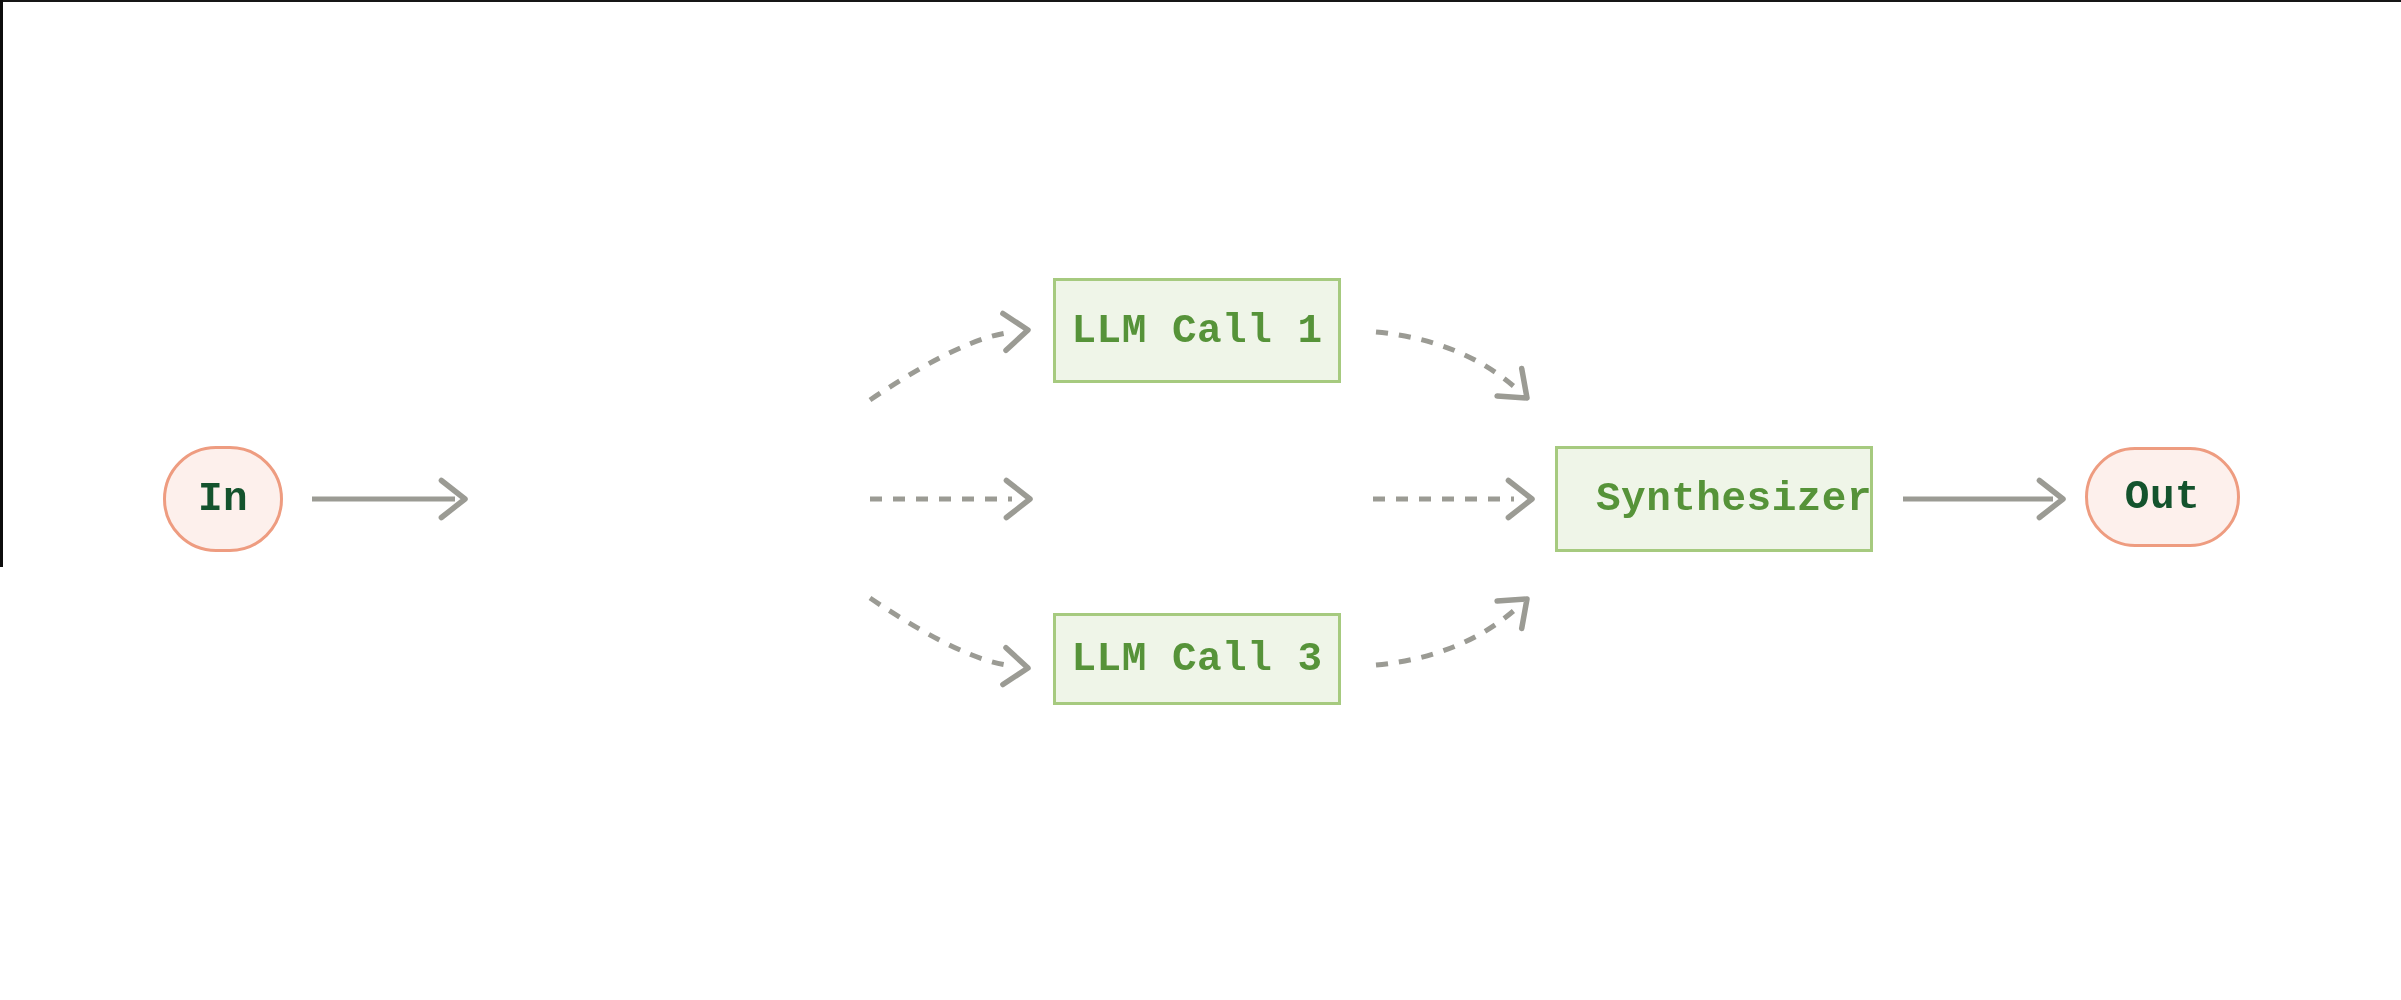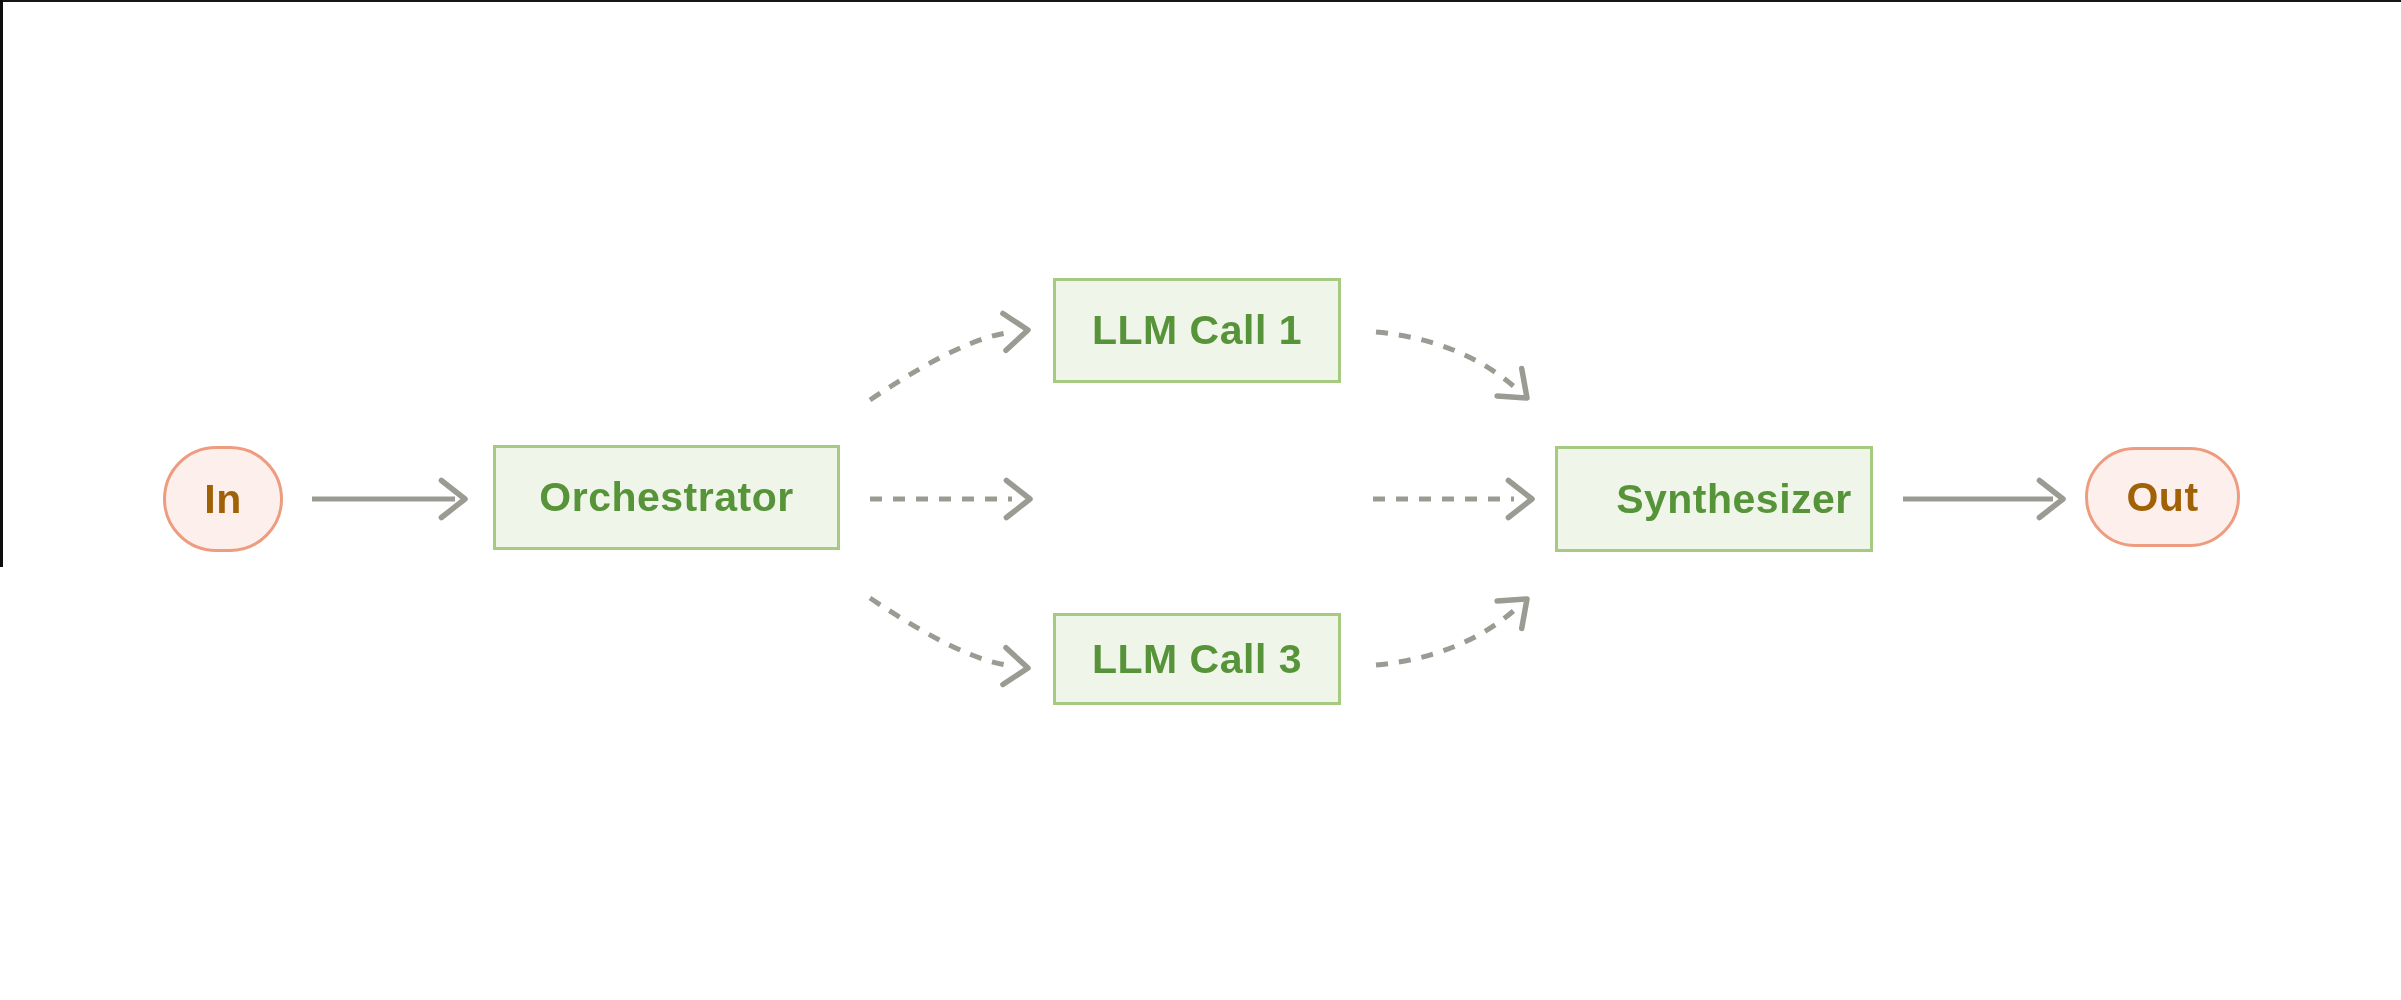"LLM Call 1" .node { font-family: none -> Liberation Mono, monospace }
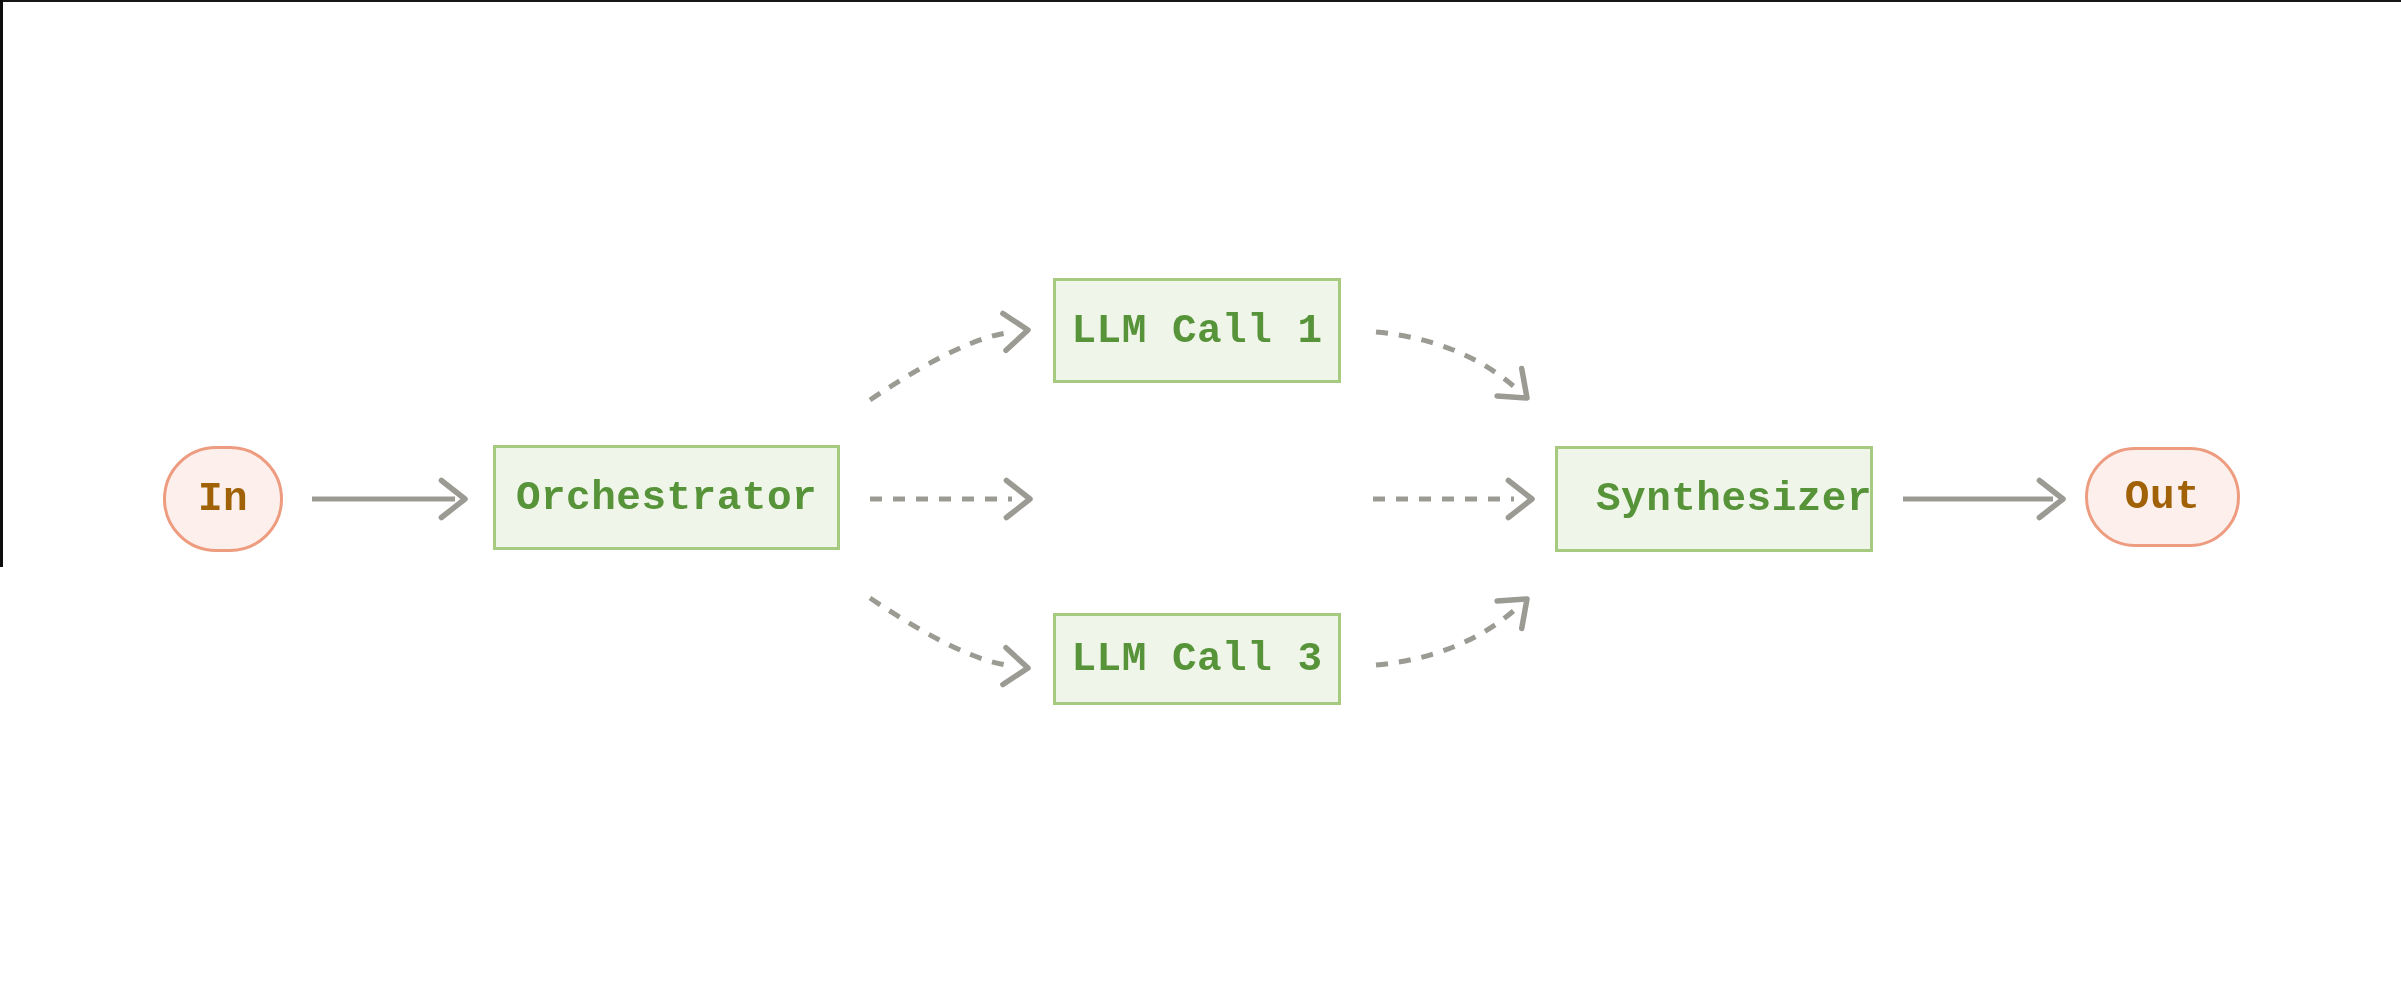"In" .pill { color: #a16207 -> #14532d }
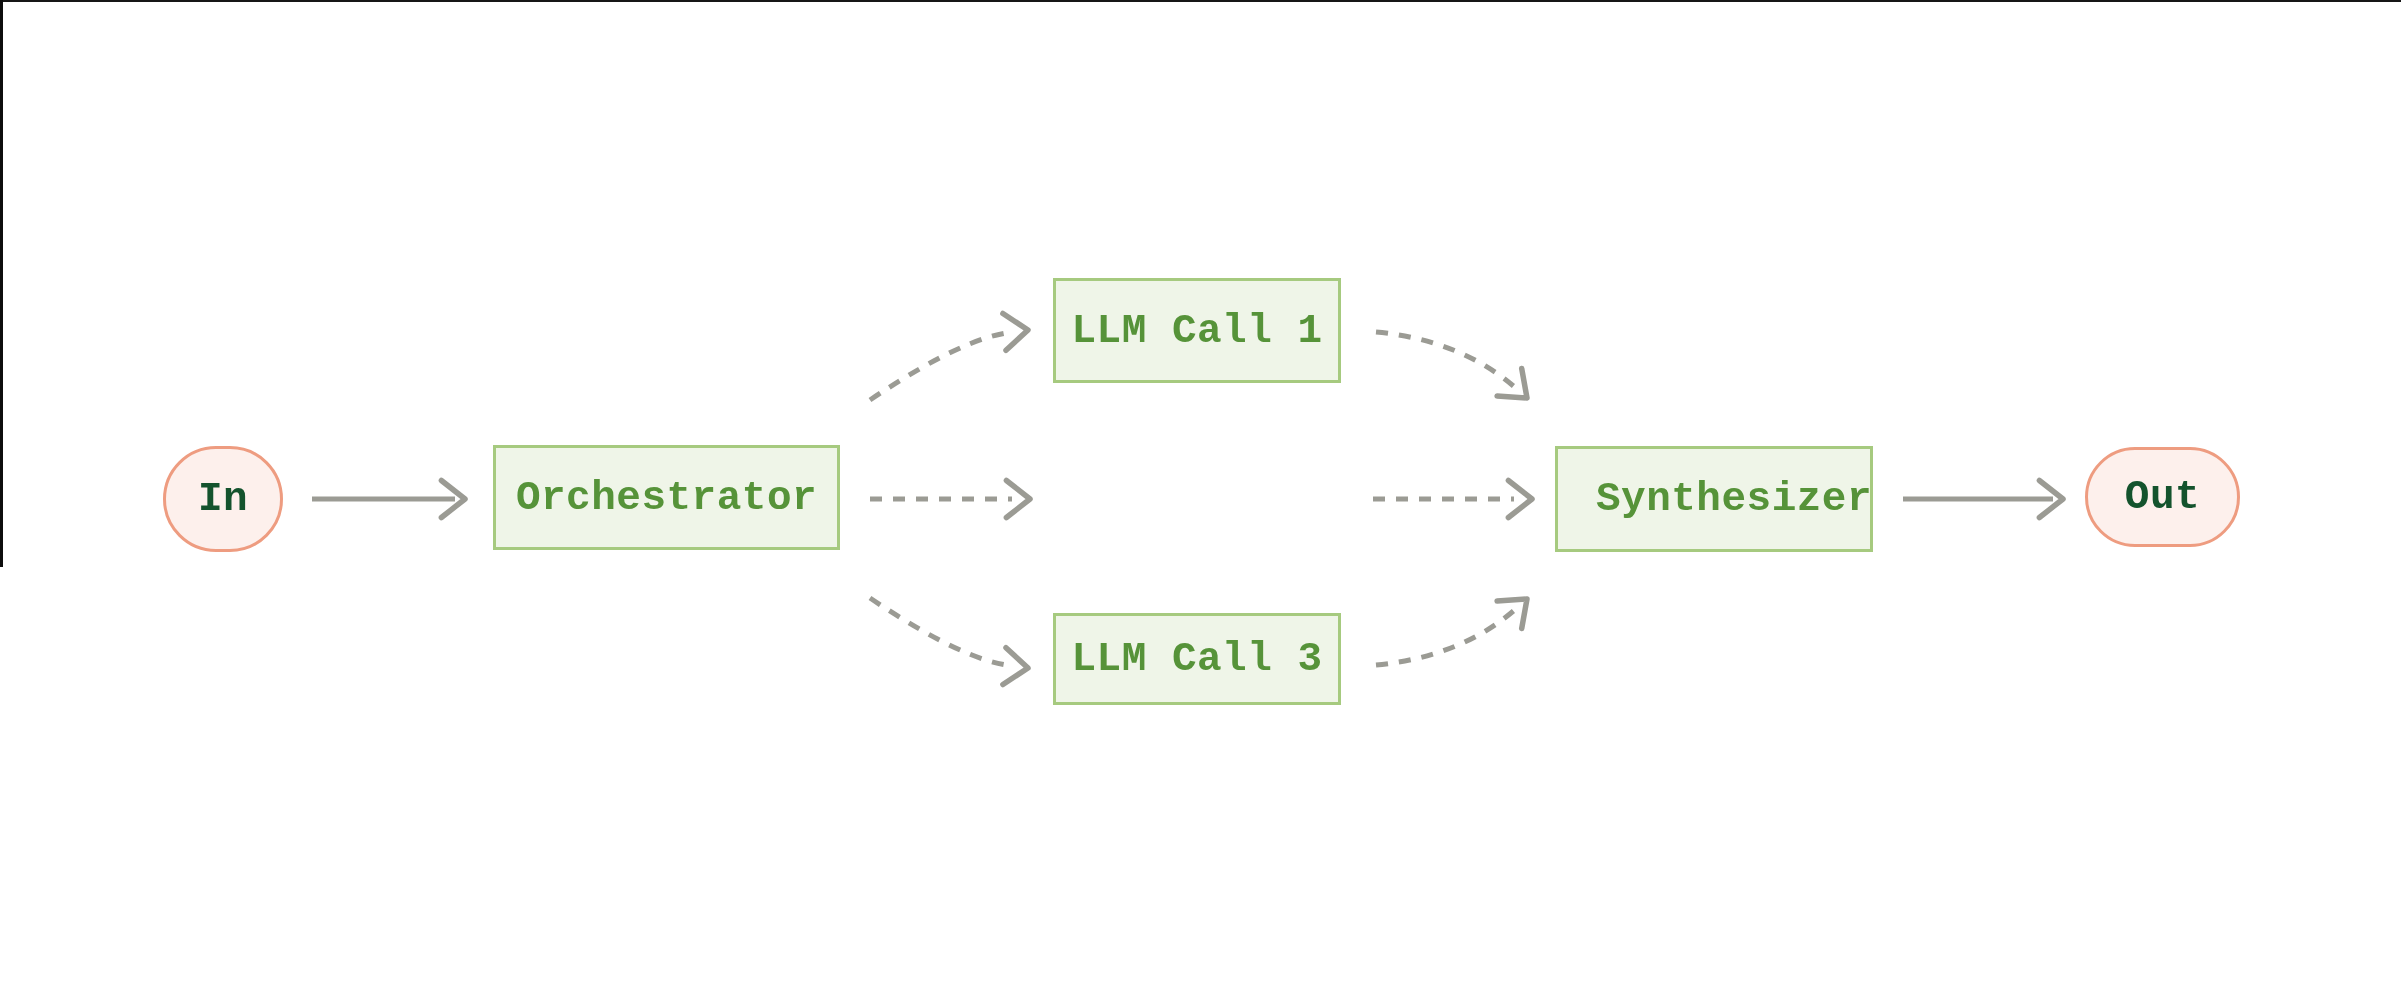"Orchestrator" div.node { html: <div> <span>Orchestrator</span> </div> -> none }
